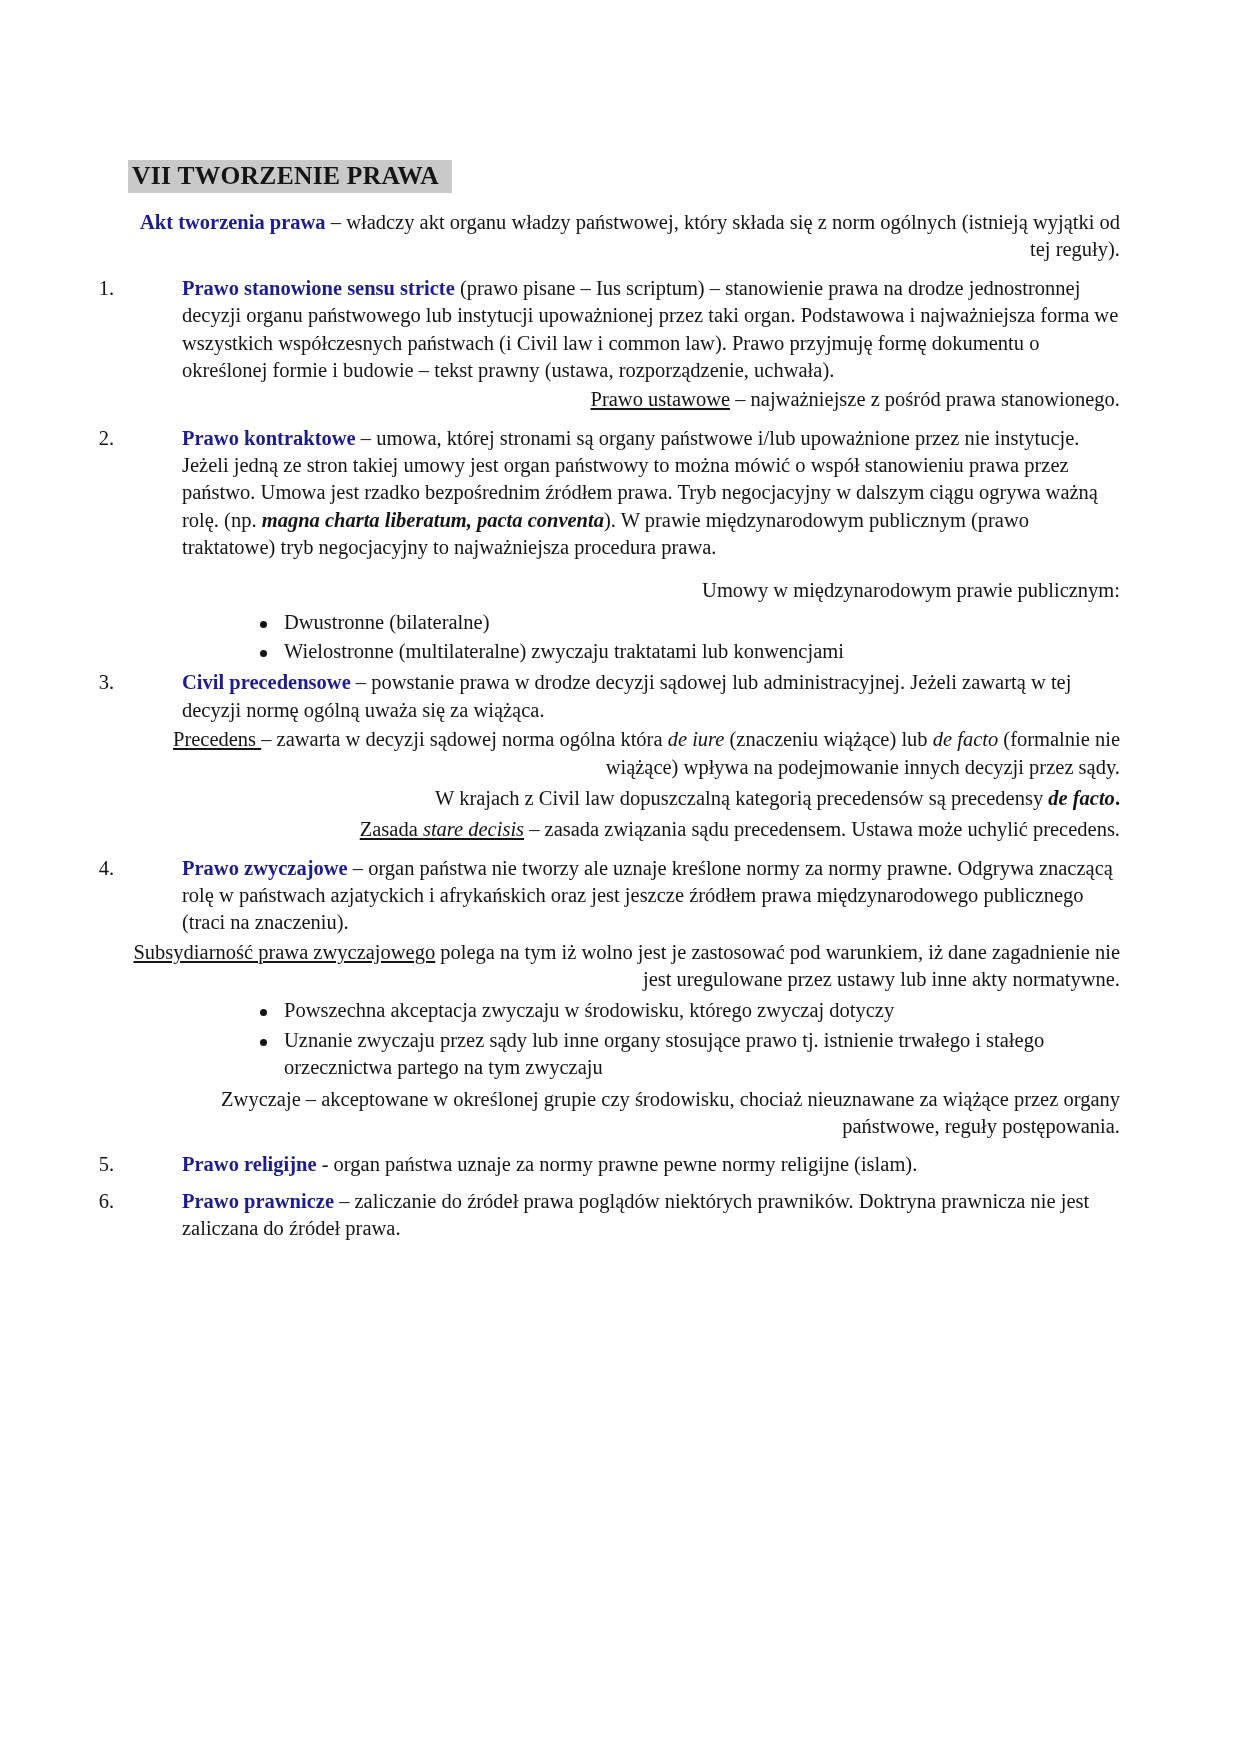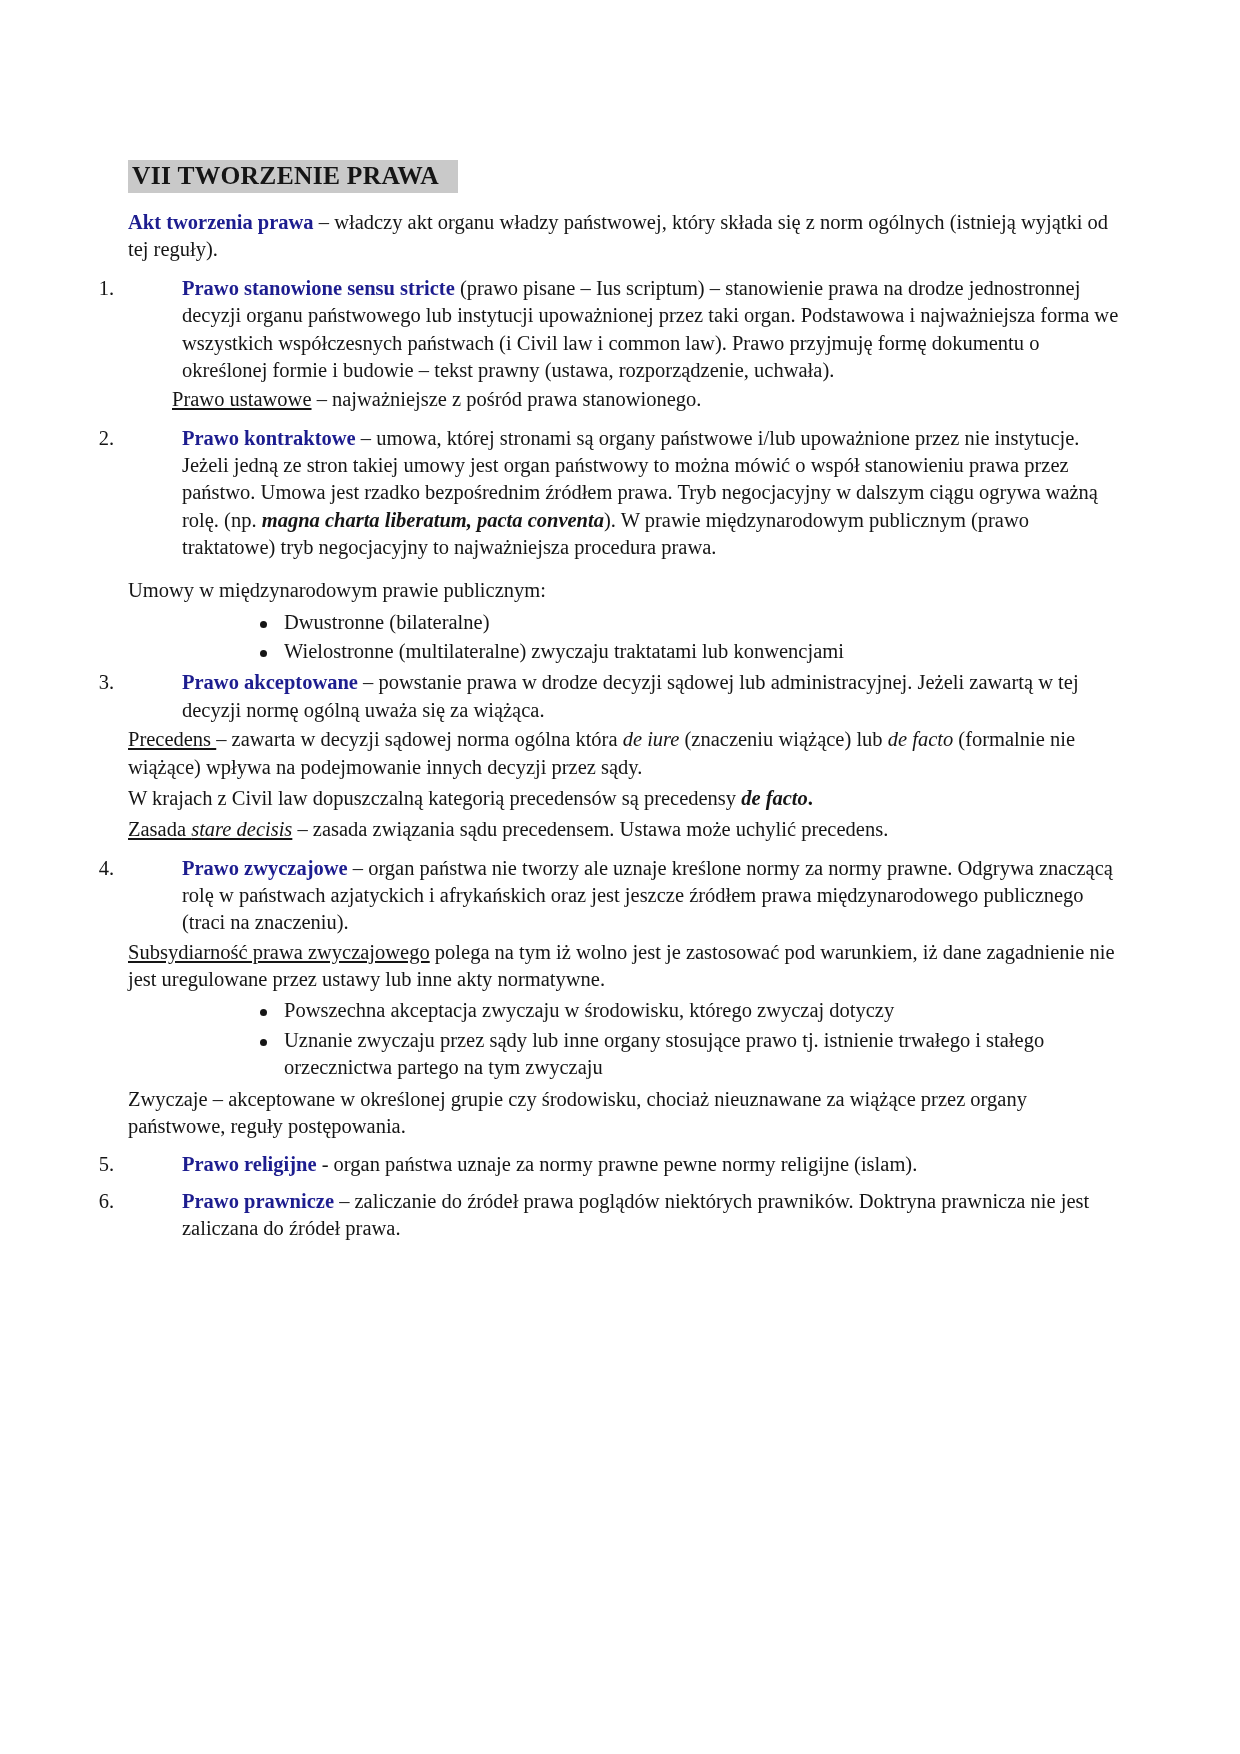"VII TWORZENIE PRAWA" h1.title { padding: 1px 19px 2px 4px -> 1px 13px 2px 4px }
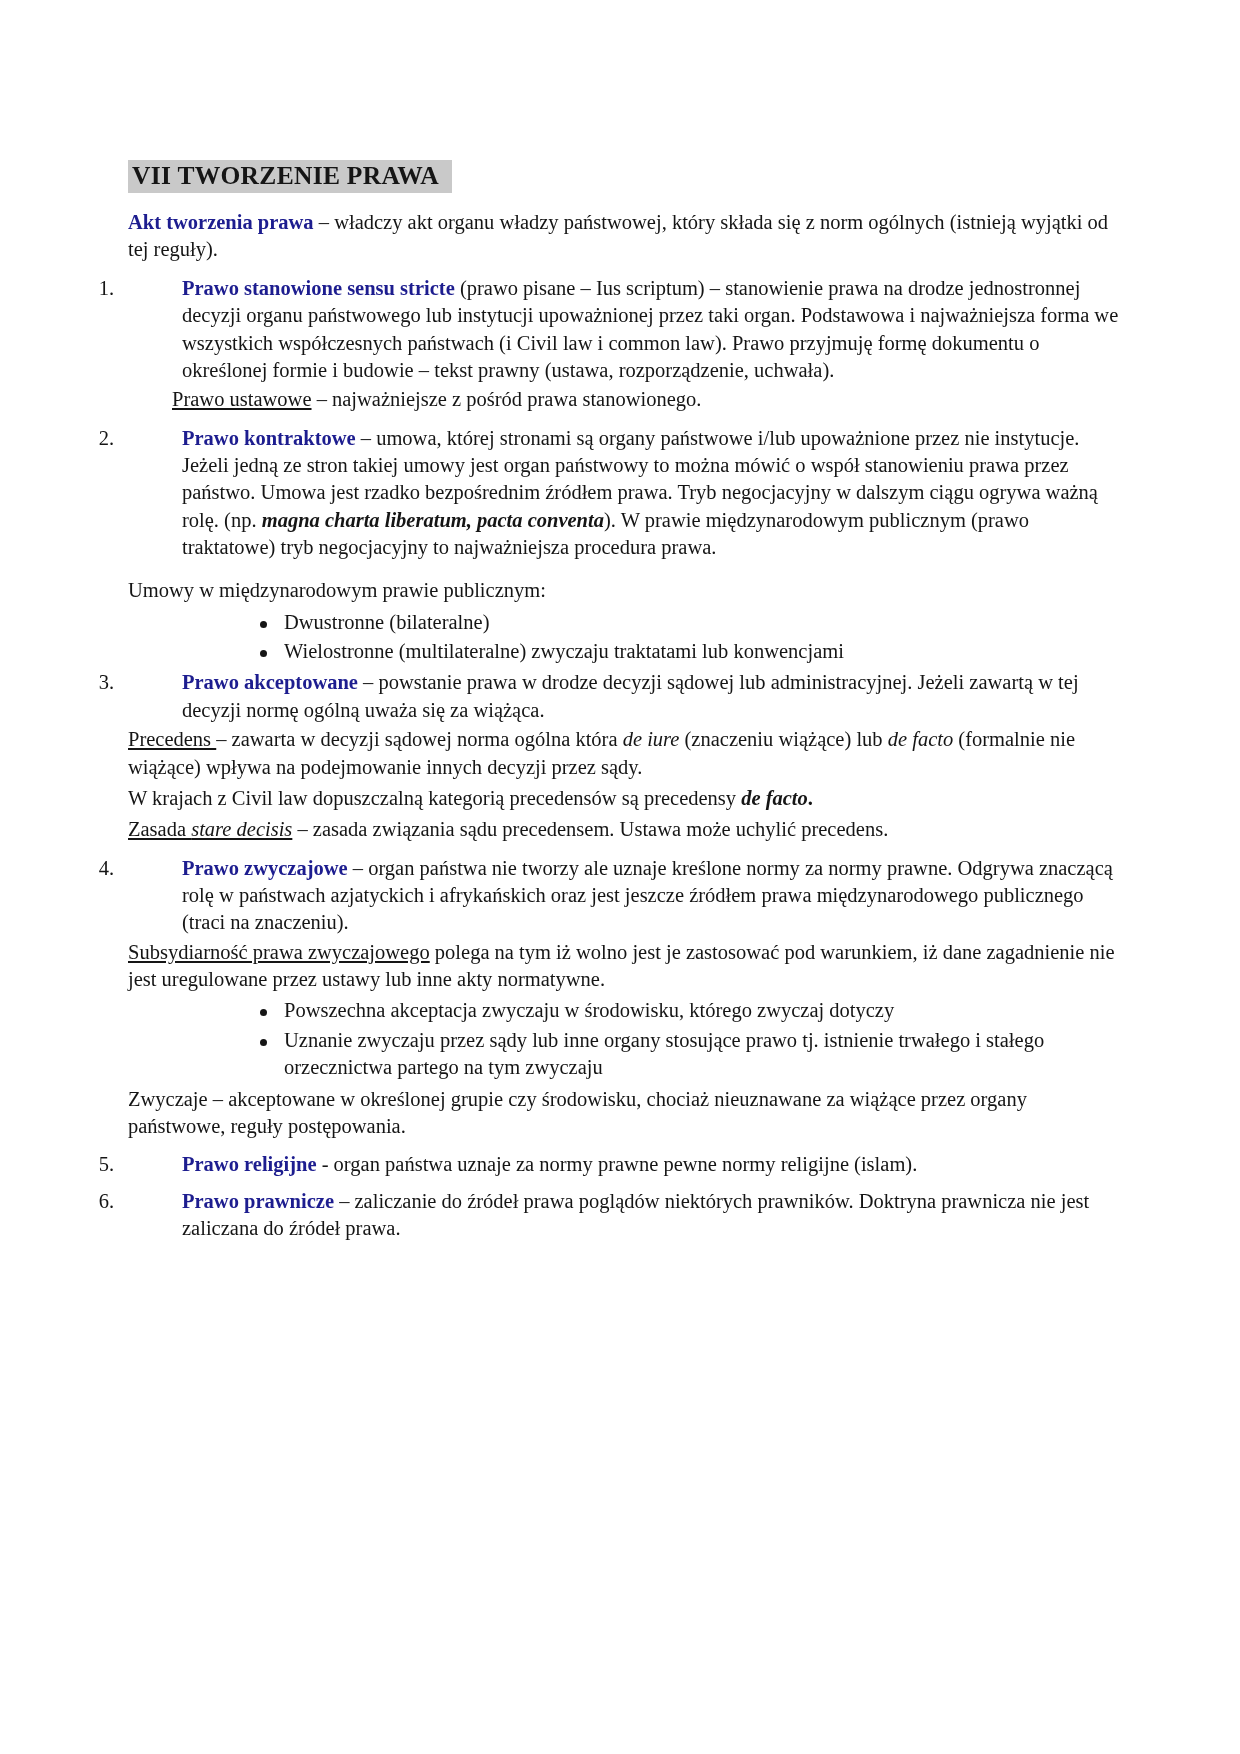"Akt tworzenia prawa – władczy" .para { text-align: left -> right }
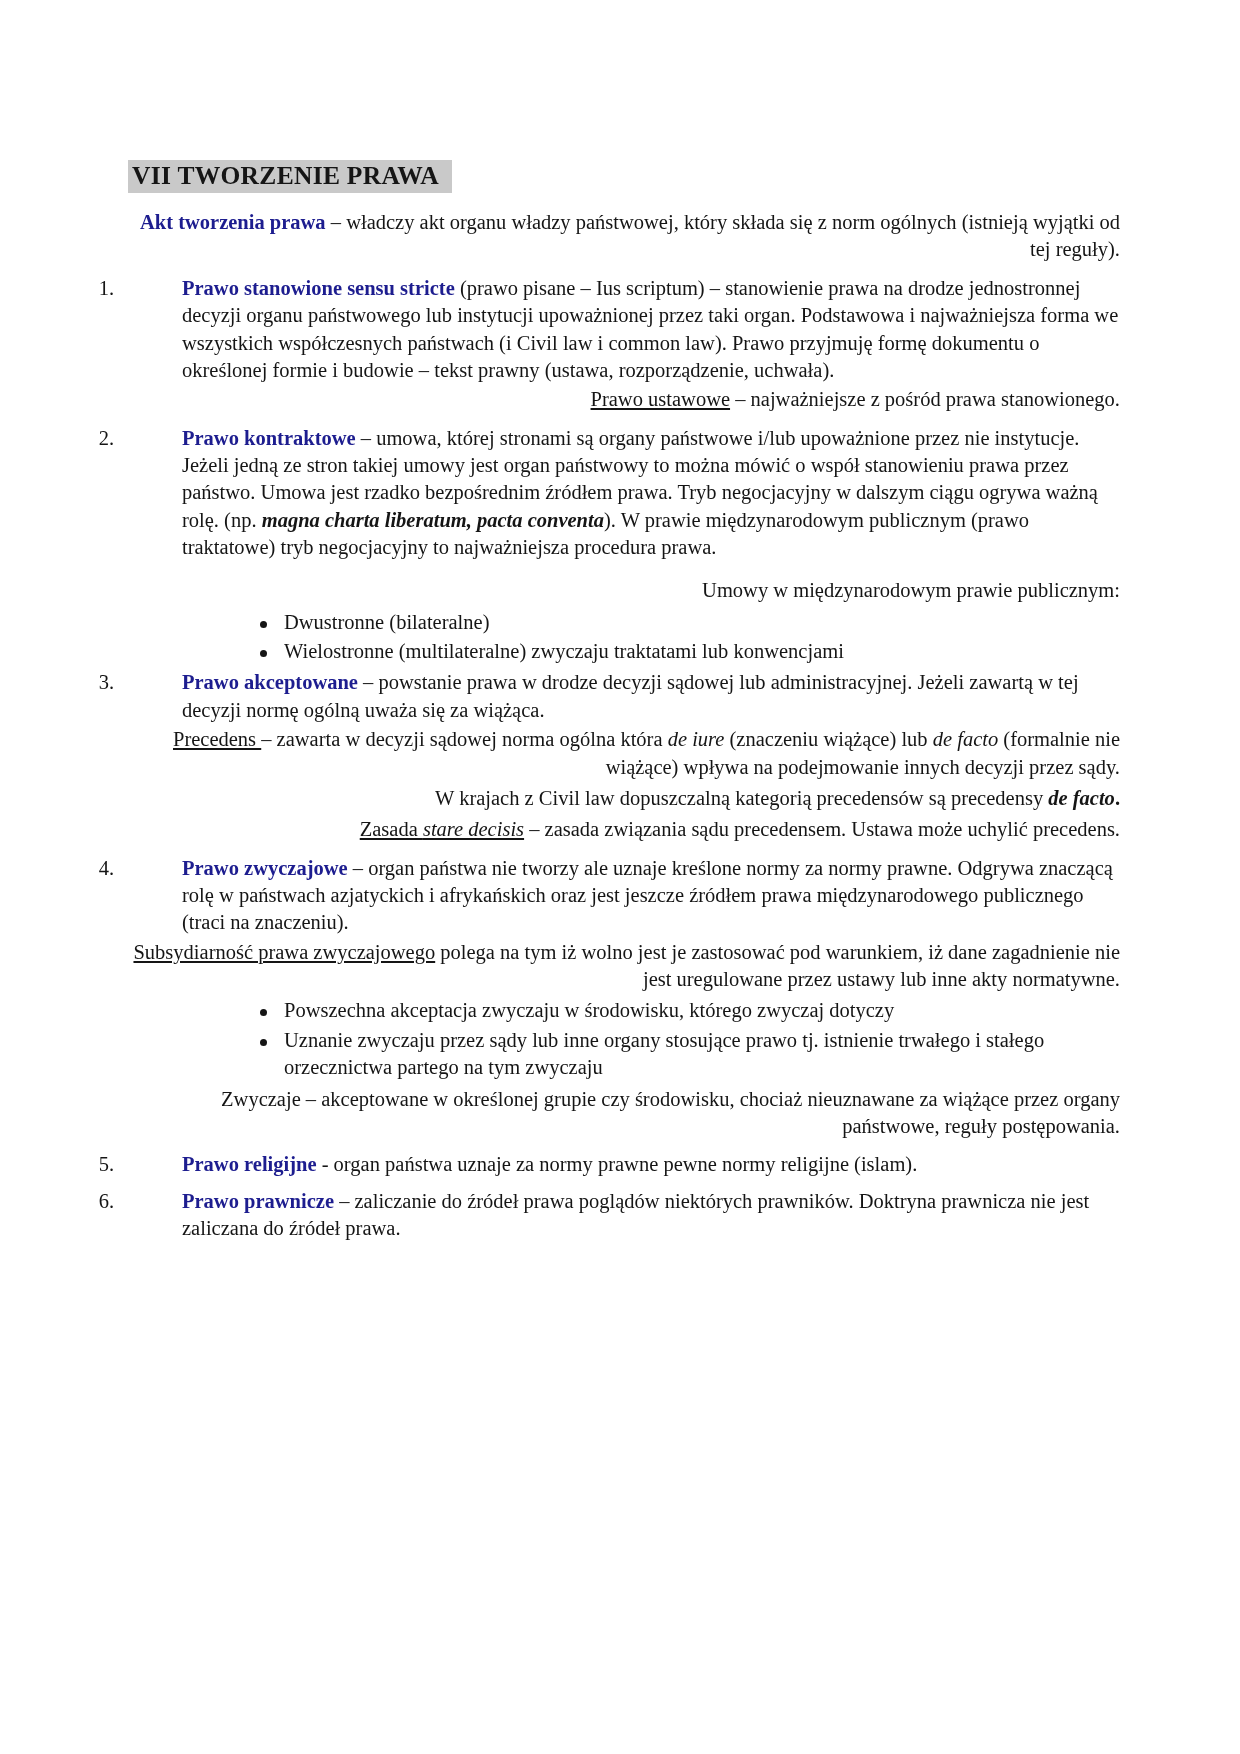"Prawo akceptowane" span.blue { text: Prawo akceptowane -> Civil precedensowe }
